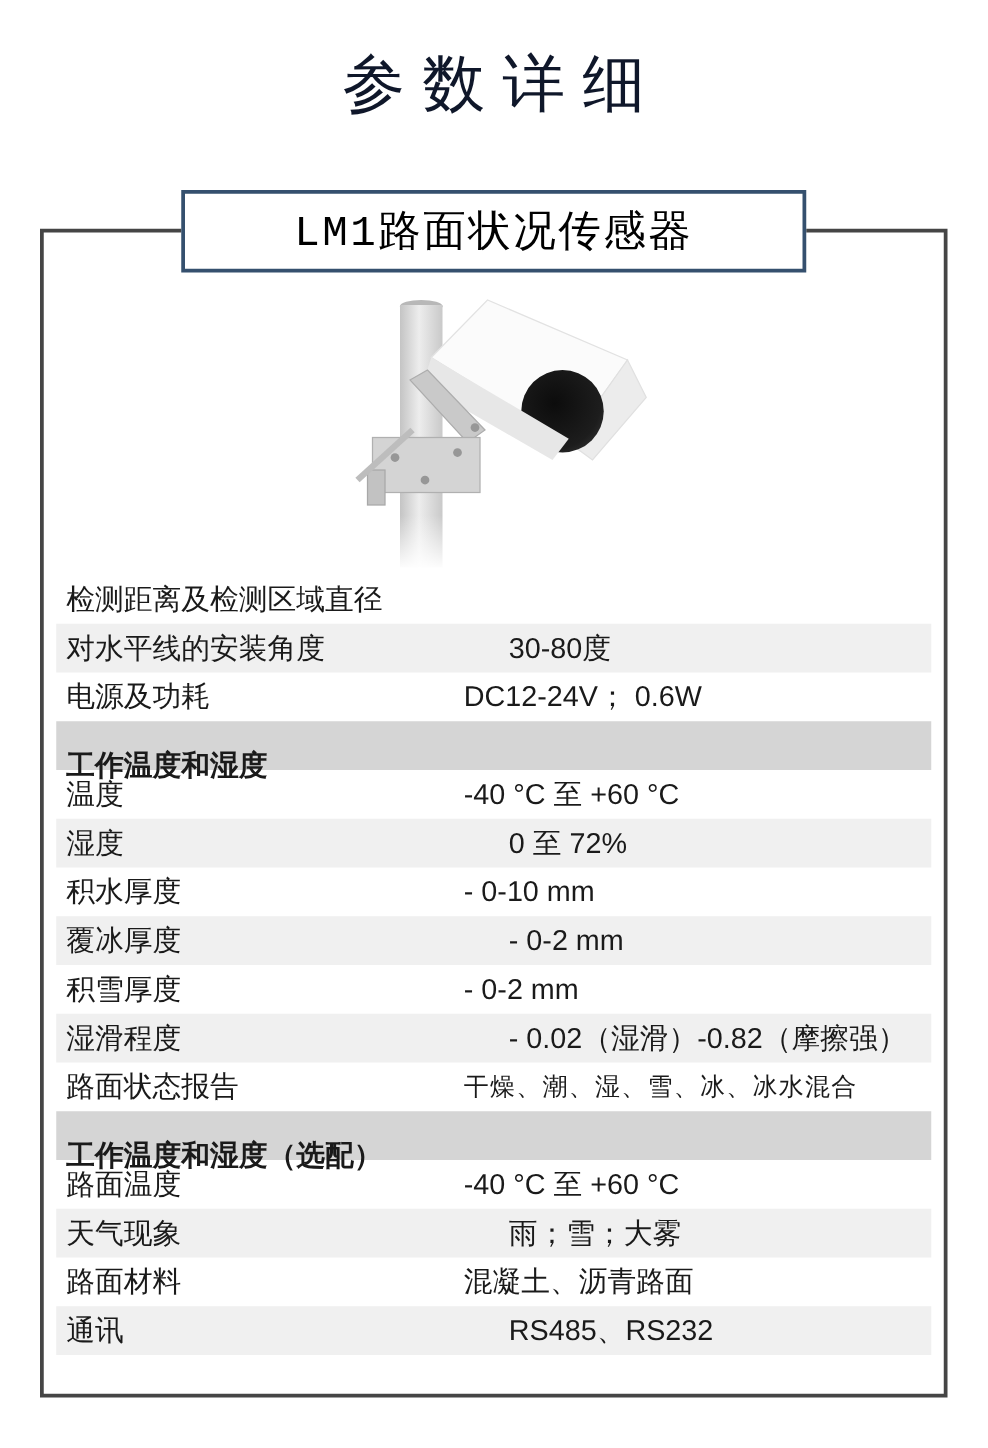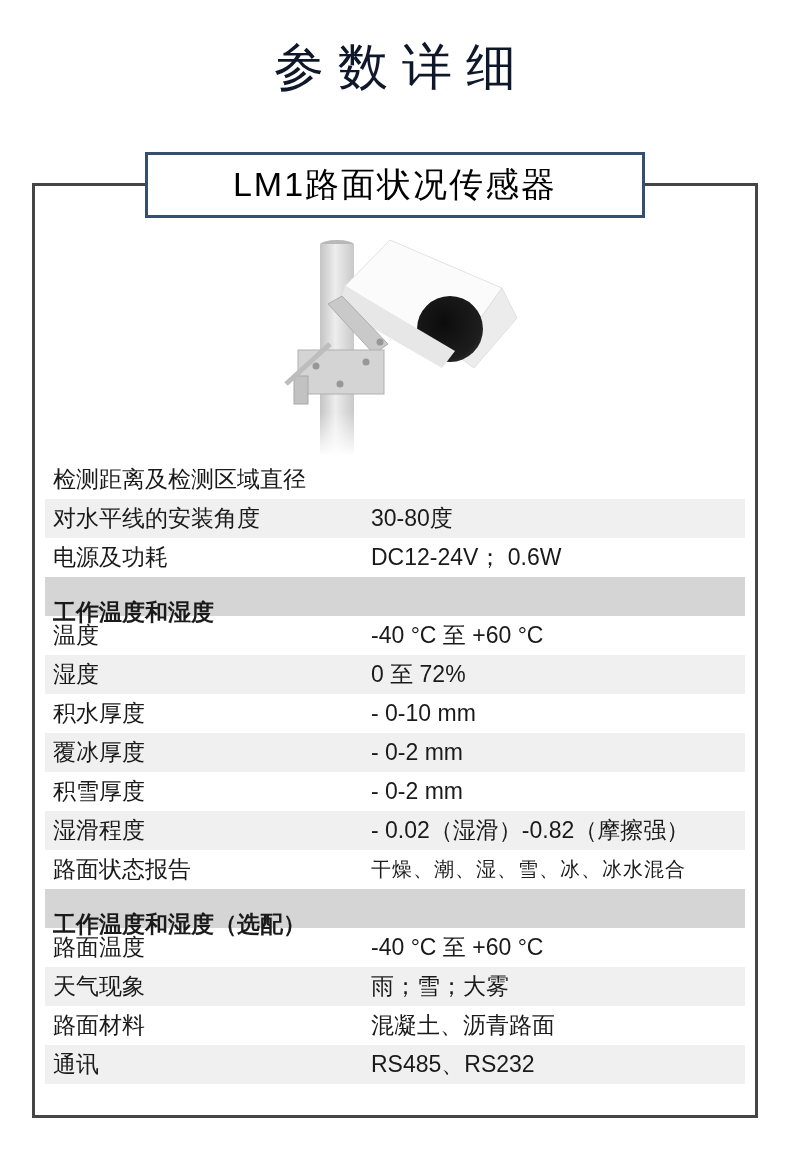"LM1路面状况传感器" .product-title-box { font-family: none -> Liberation Mono, monospace }
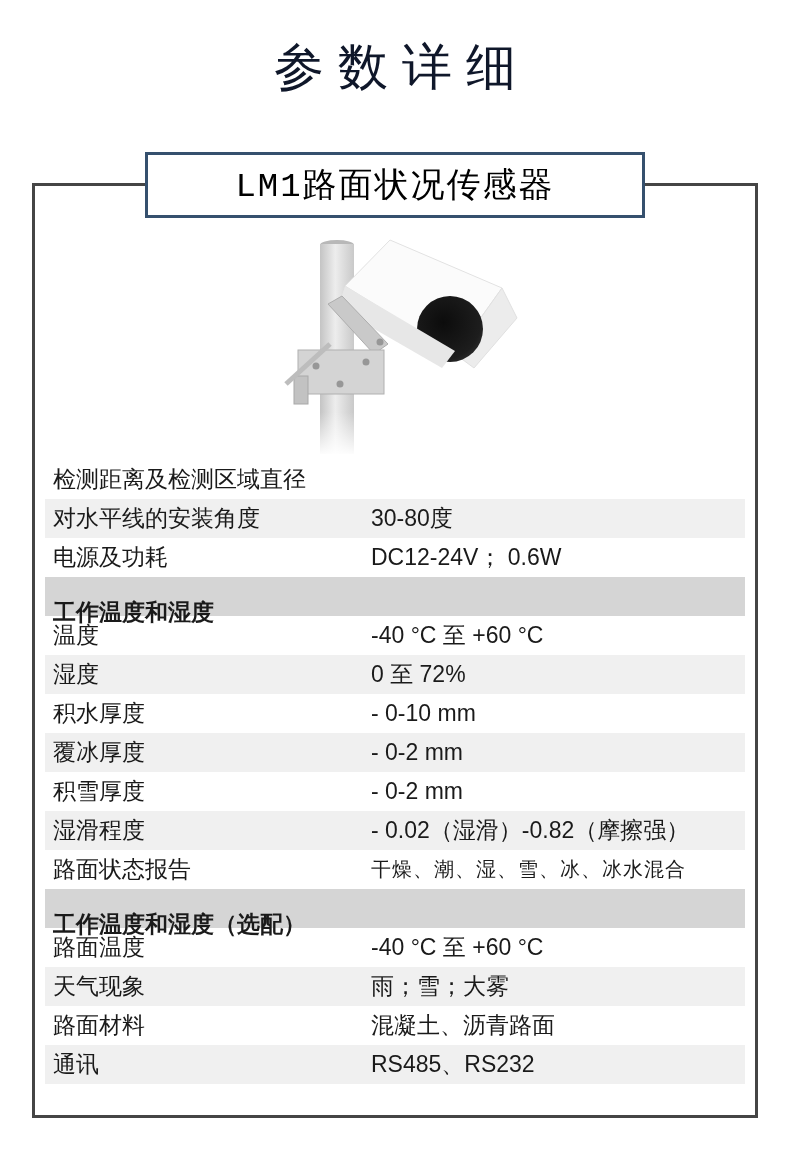"对水平线的安装角度" .row.stripe { gap: none -> 36px }
